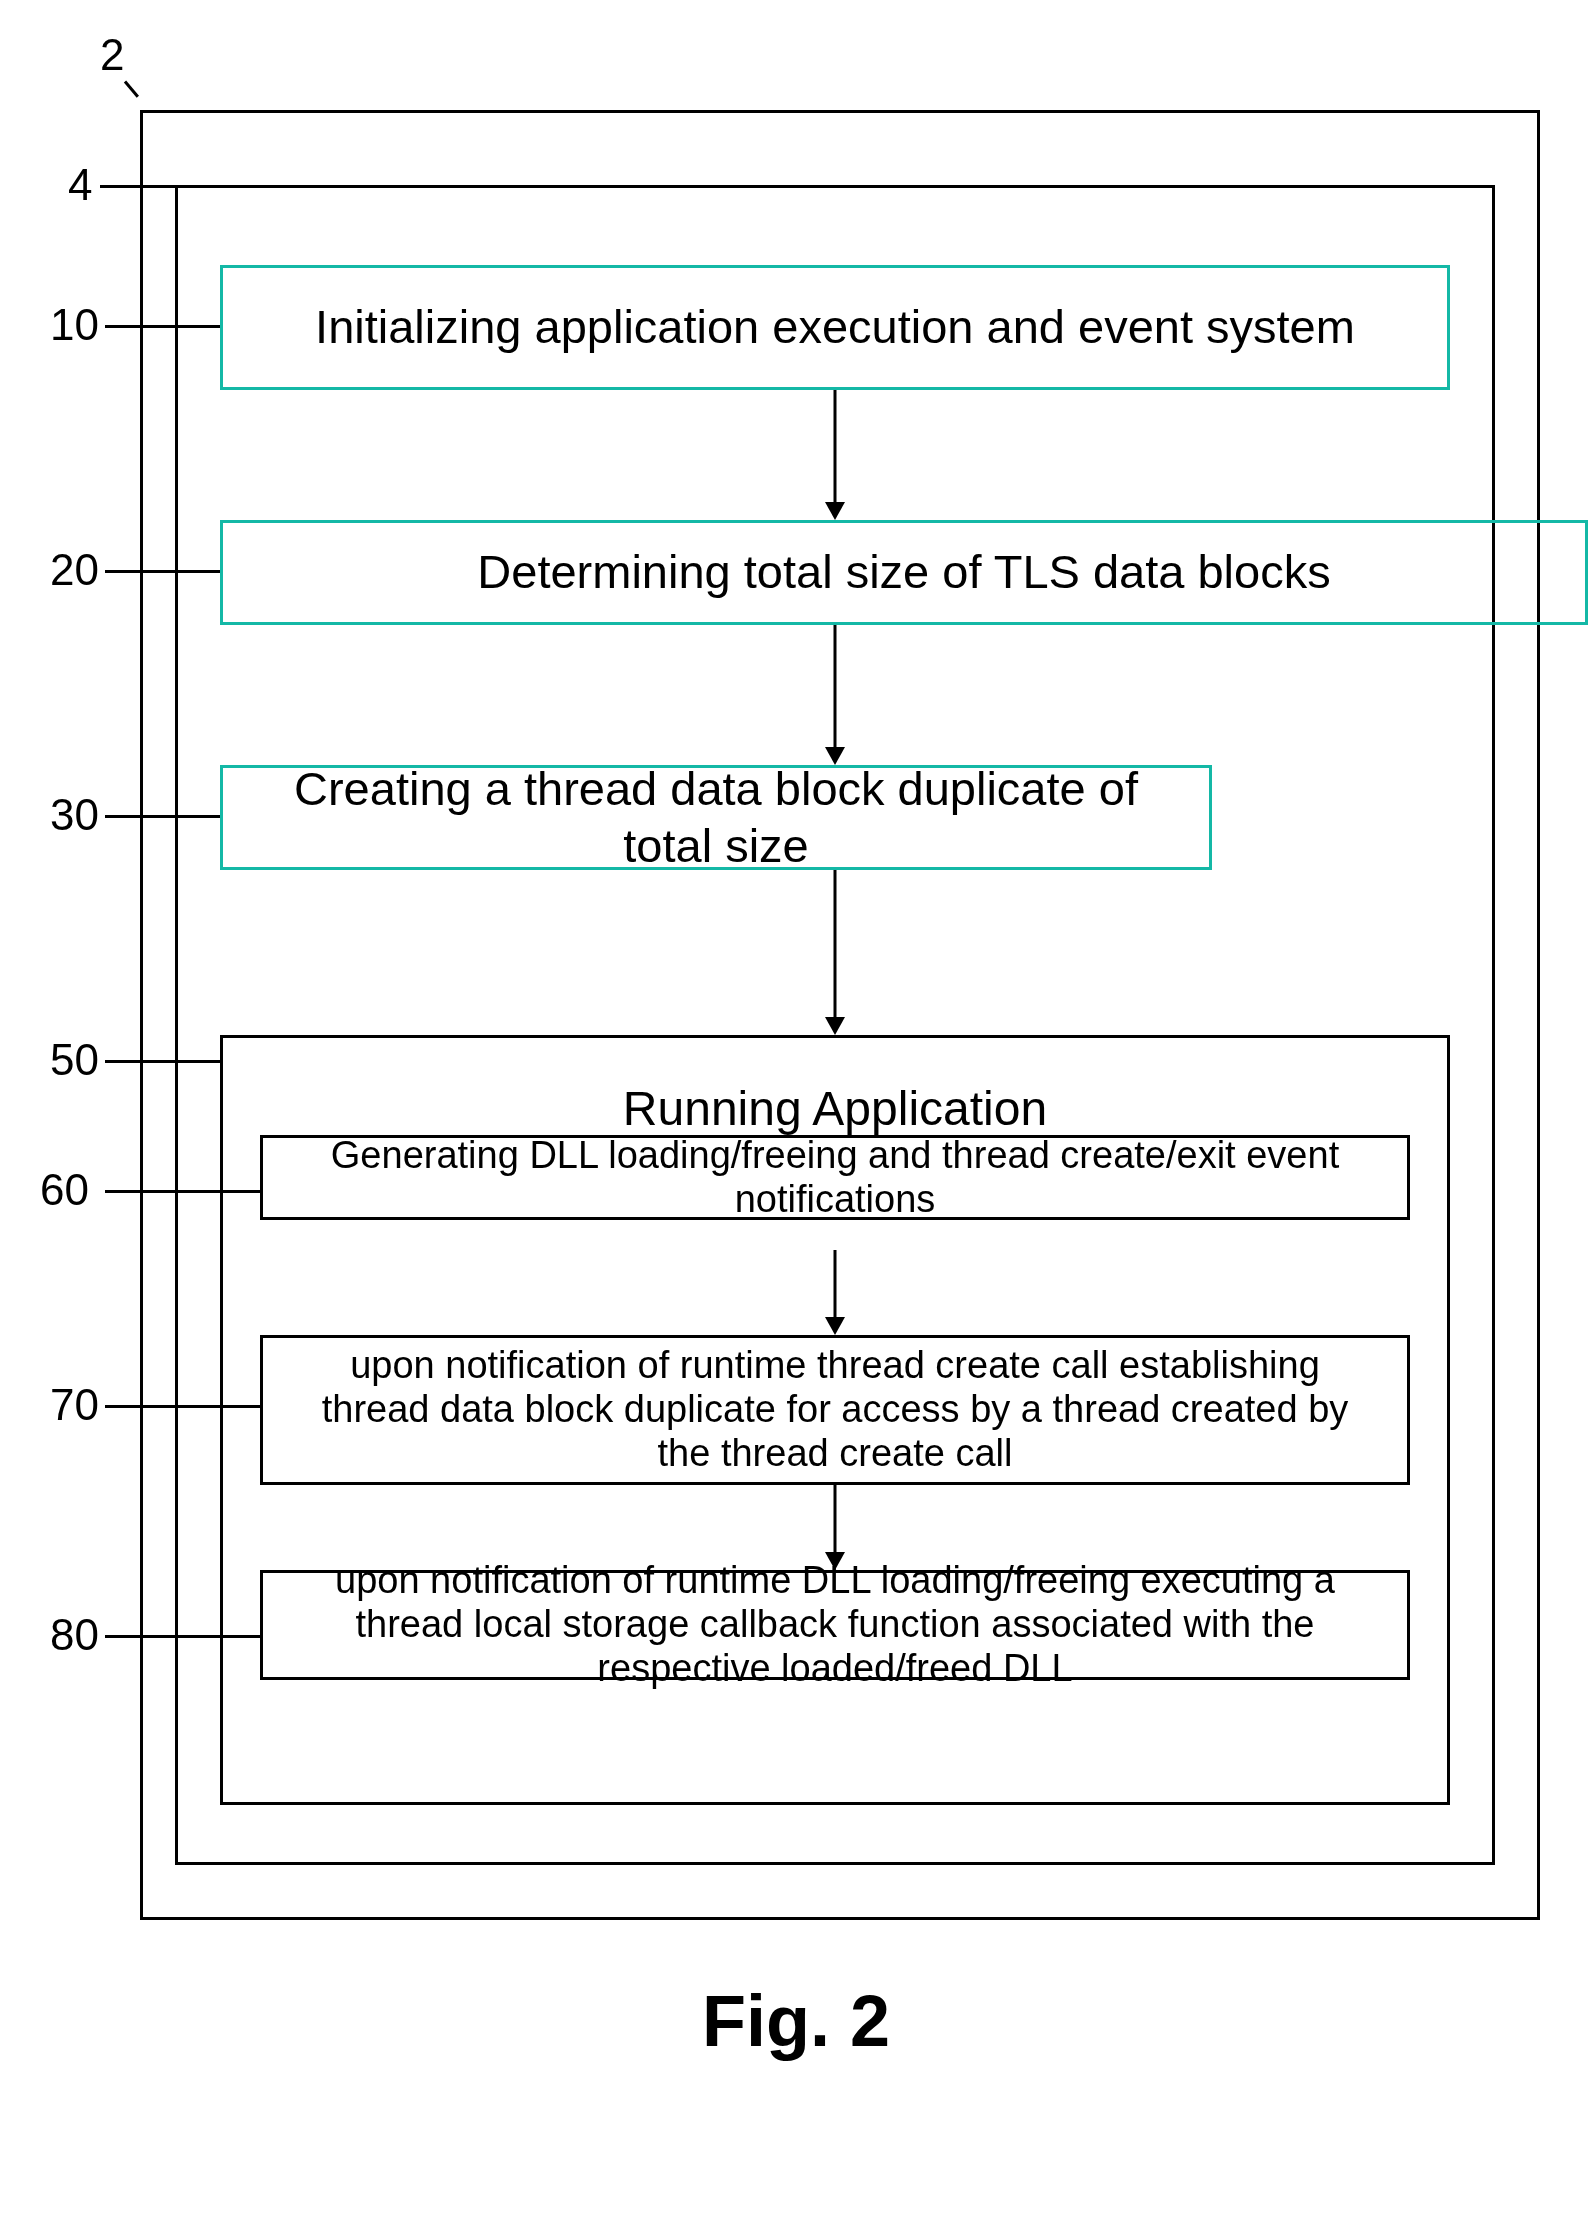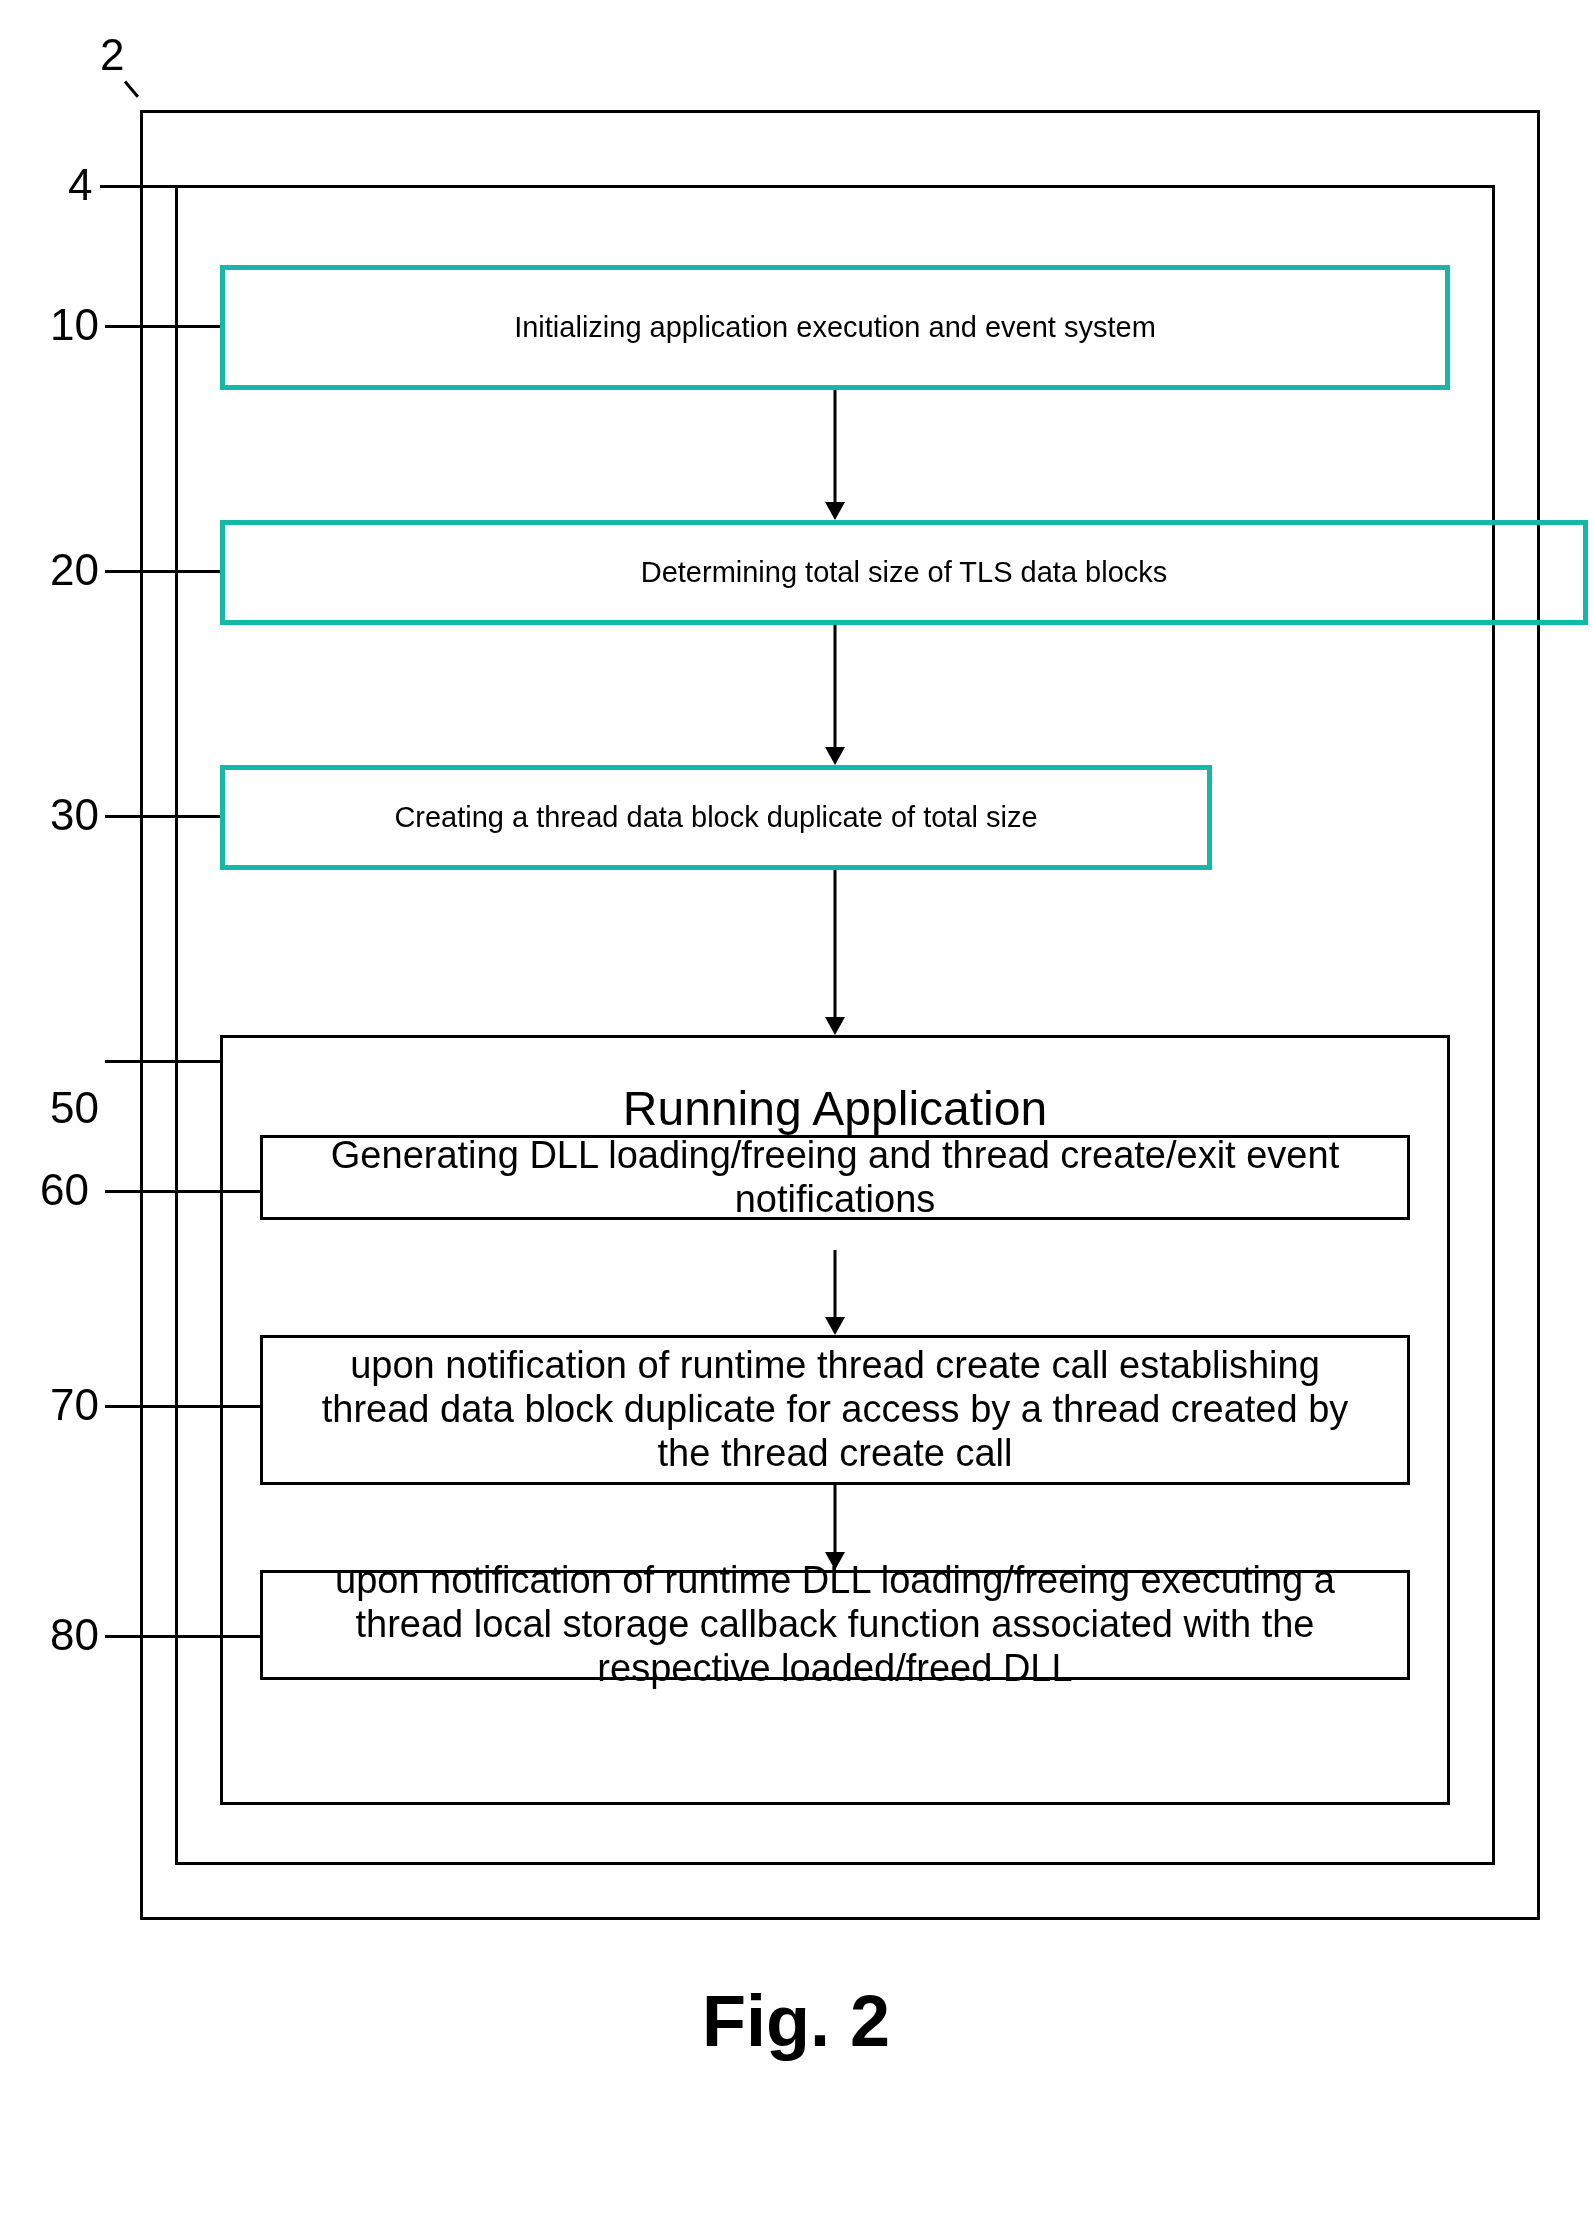"Initializing application execution and" .step-box { border: 5px solid #14b8a6 -> 3px solid #14b8a6; font-size: 29px -> 47px }
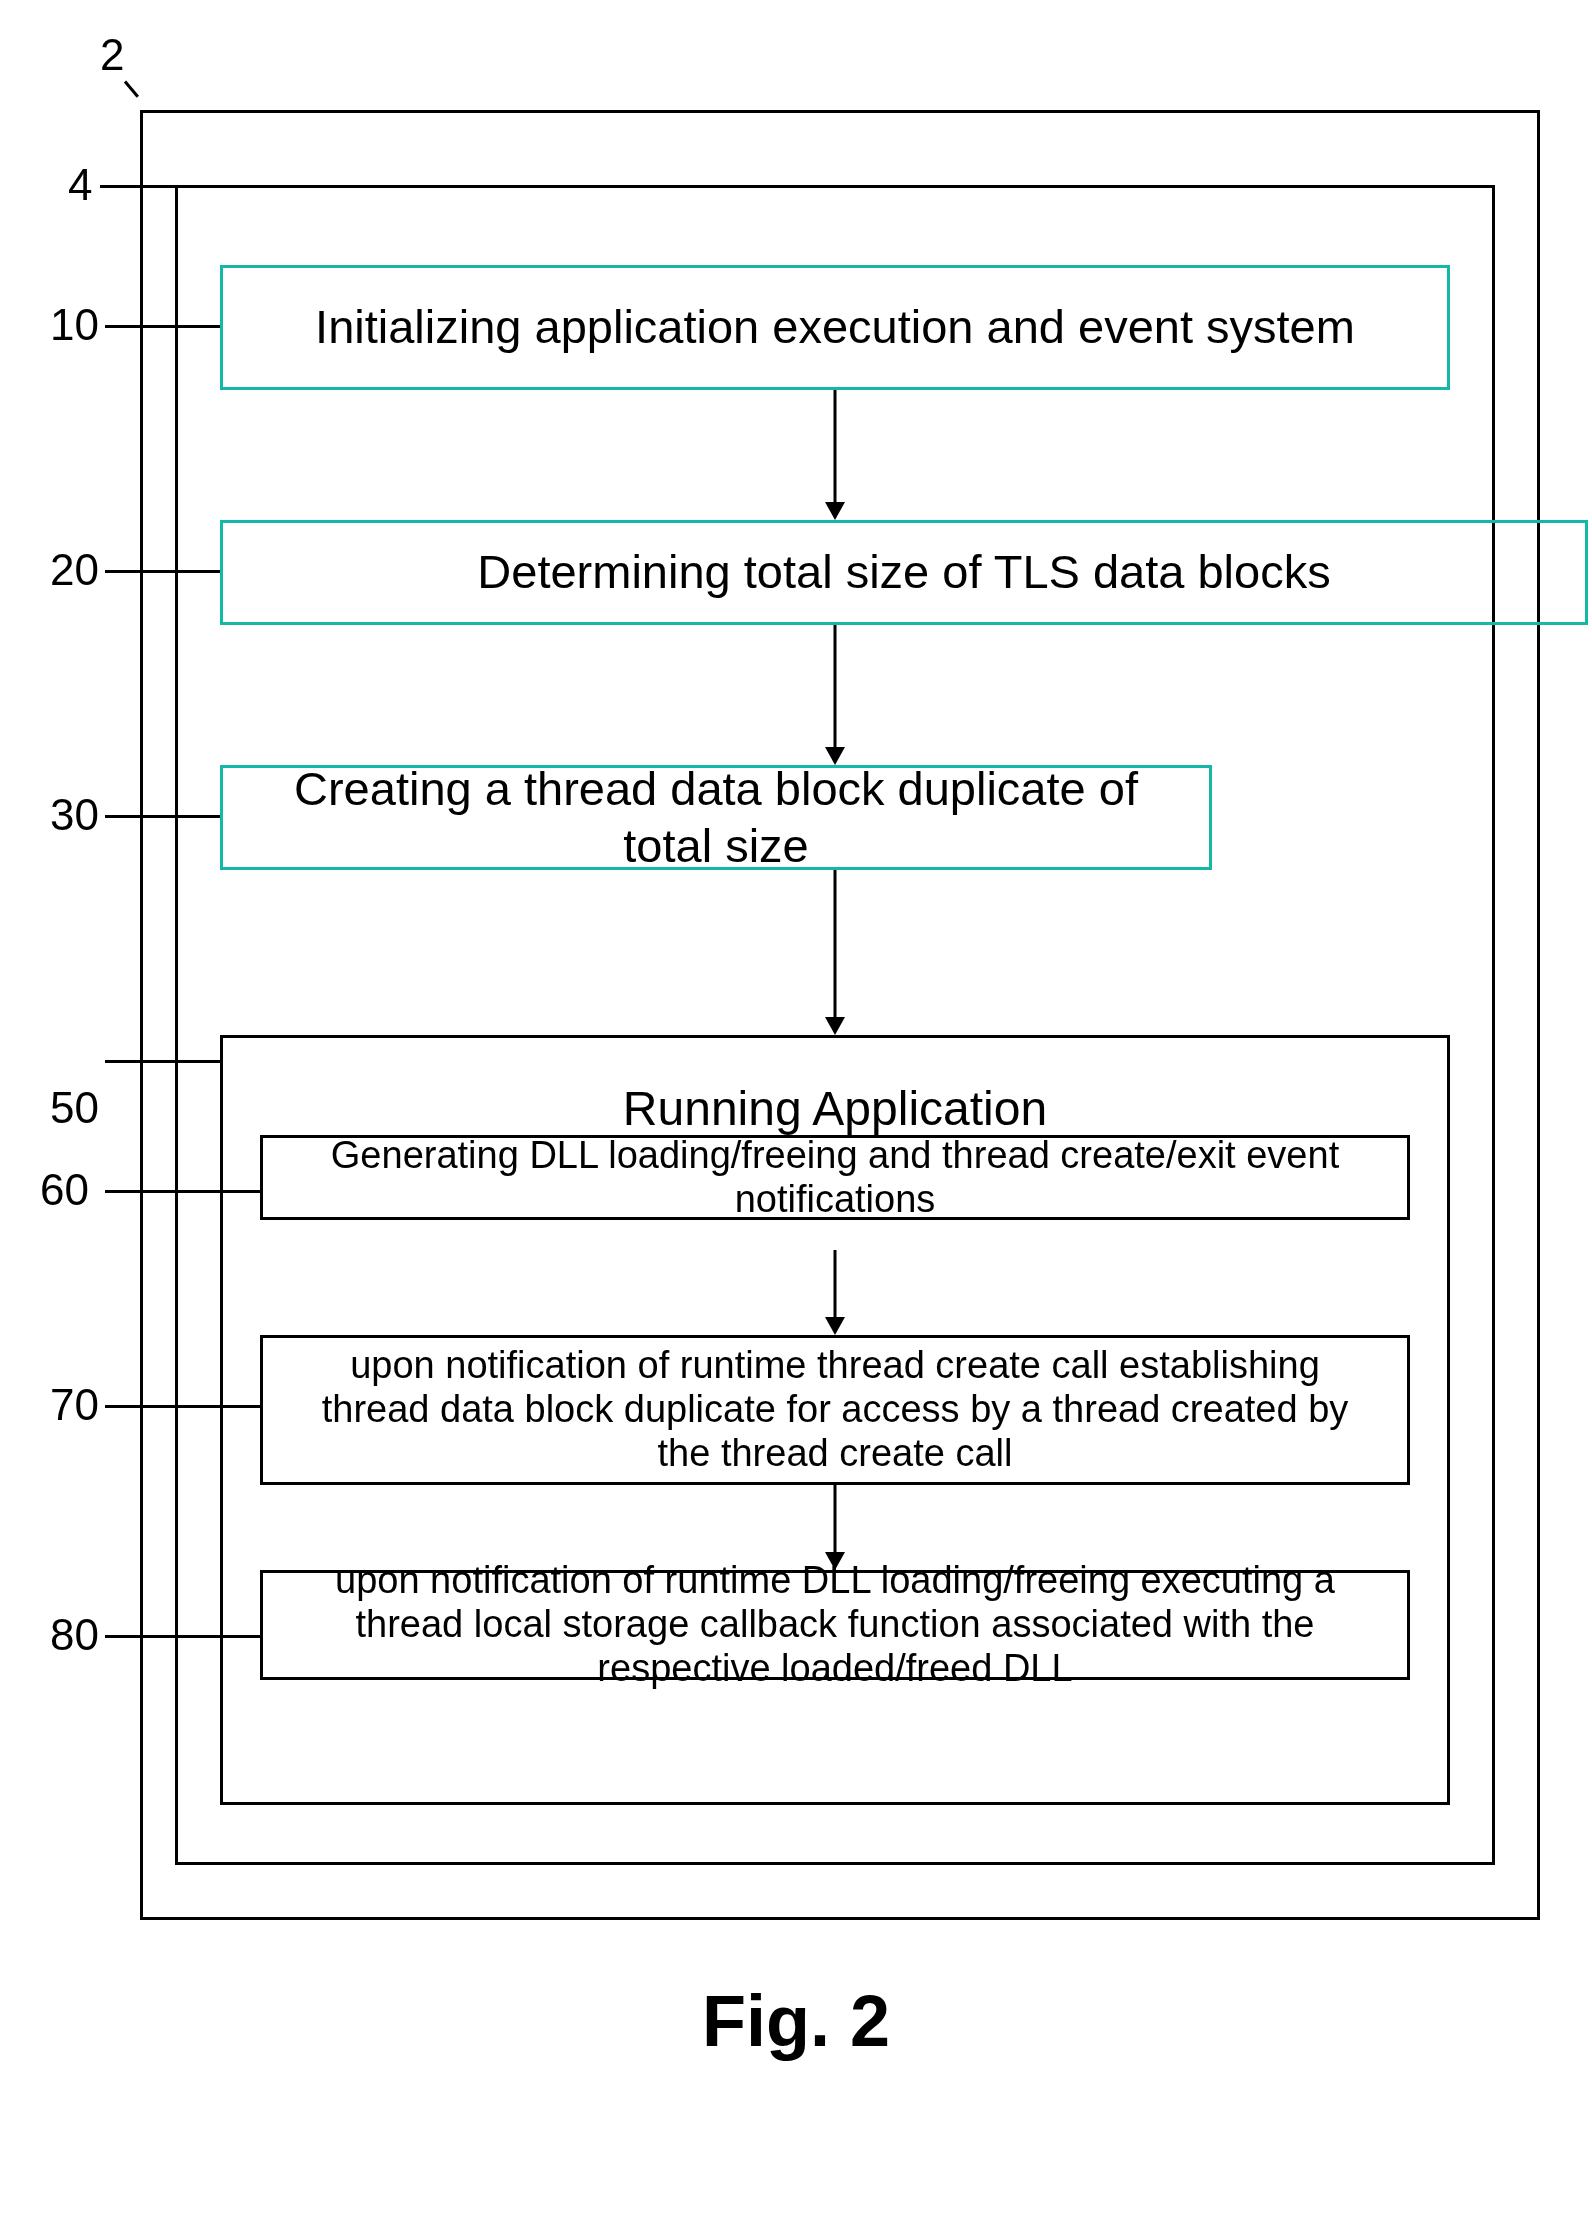"50" div.label { margin-top: 48px -> none }
